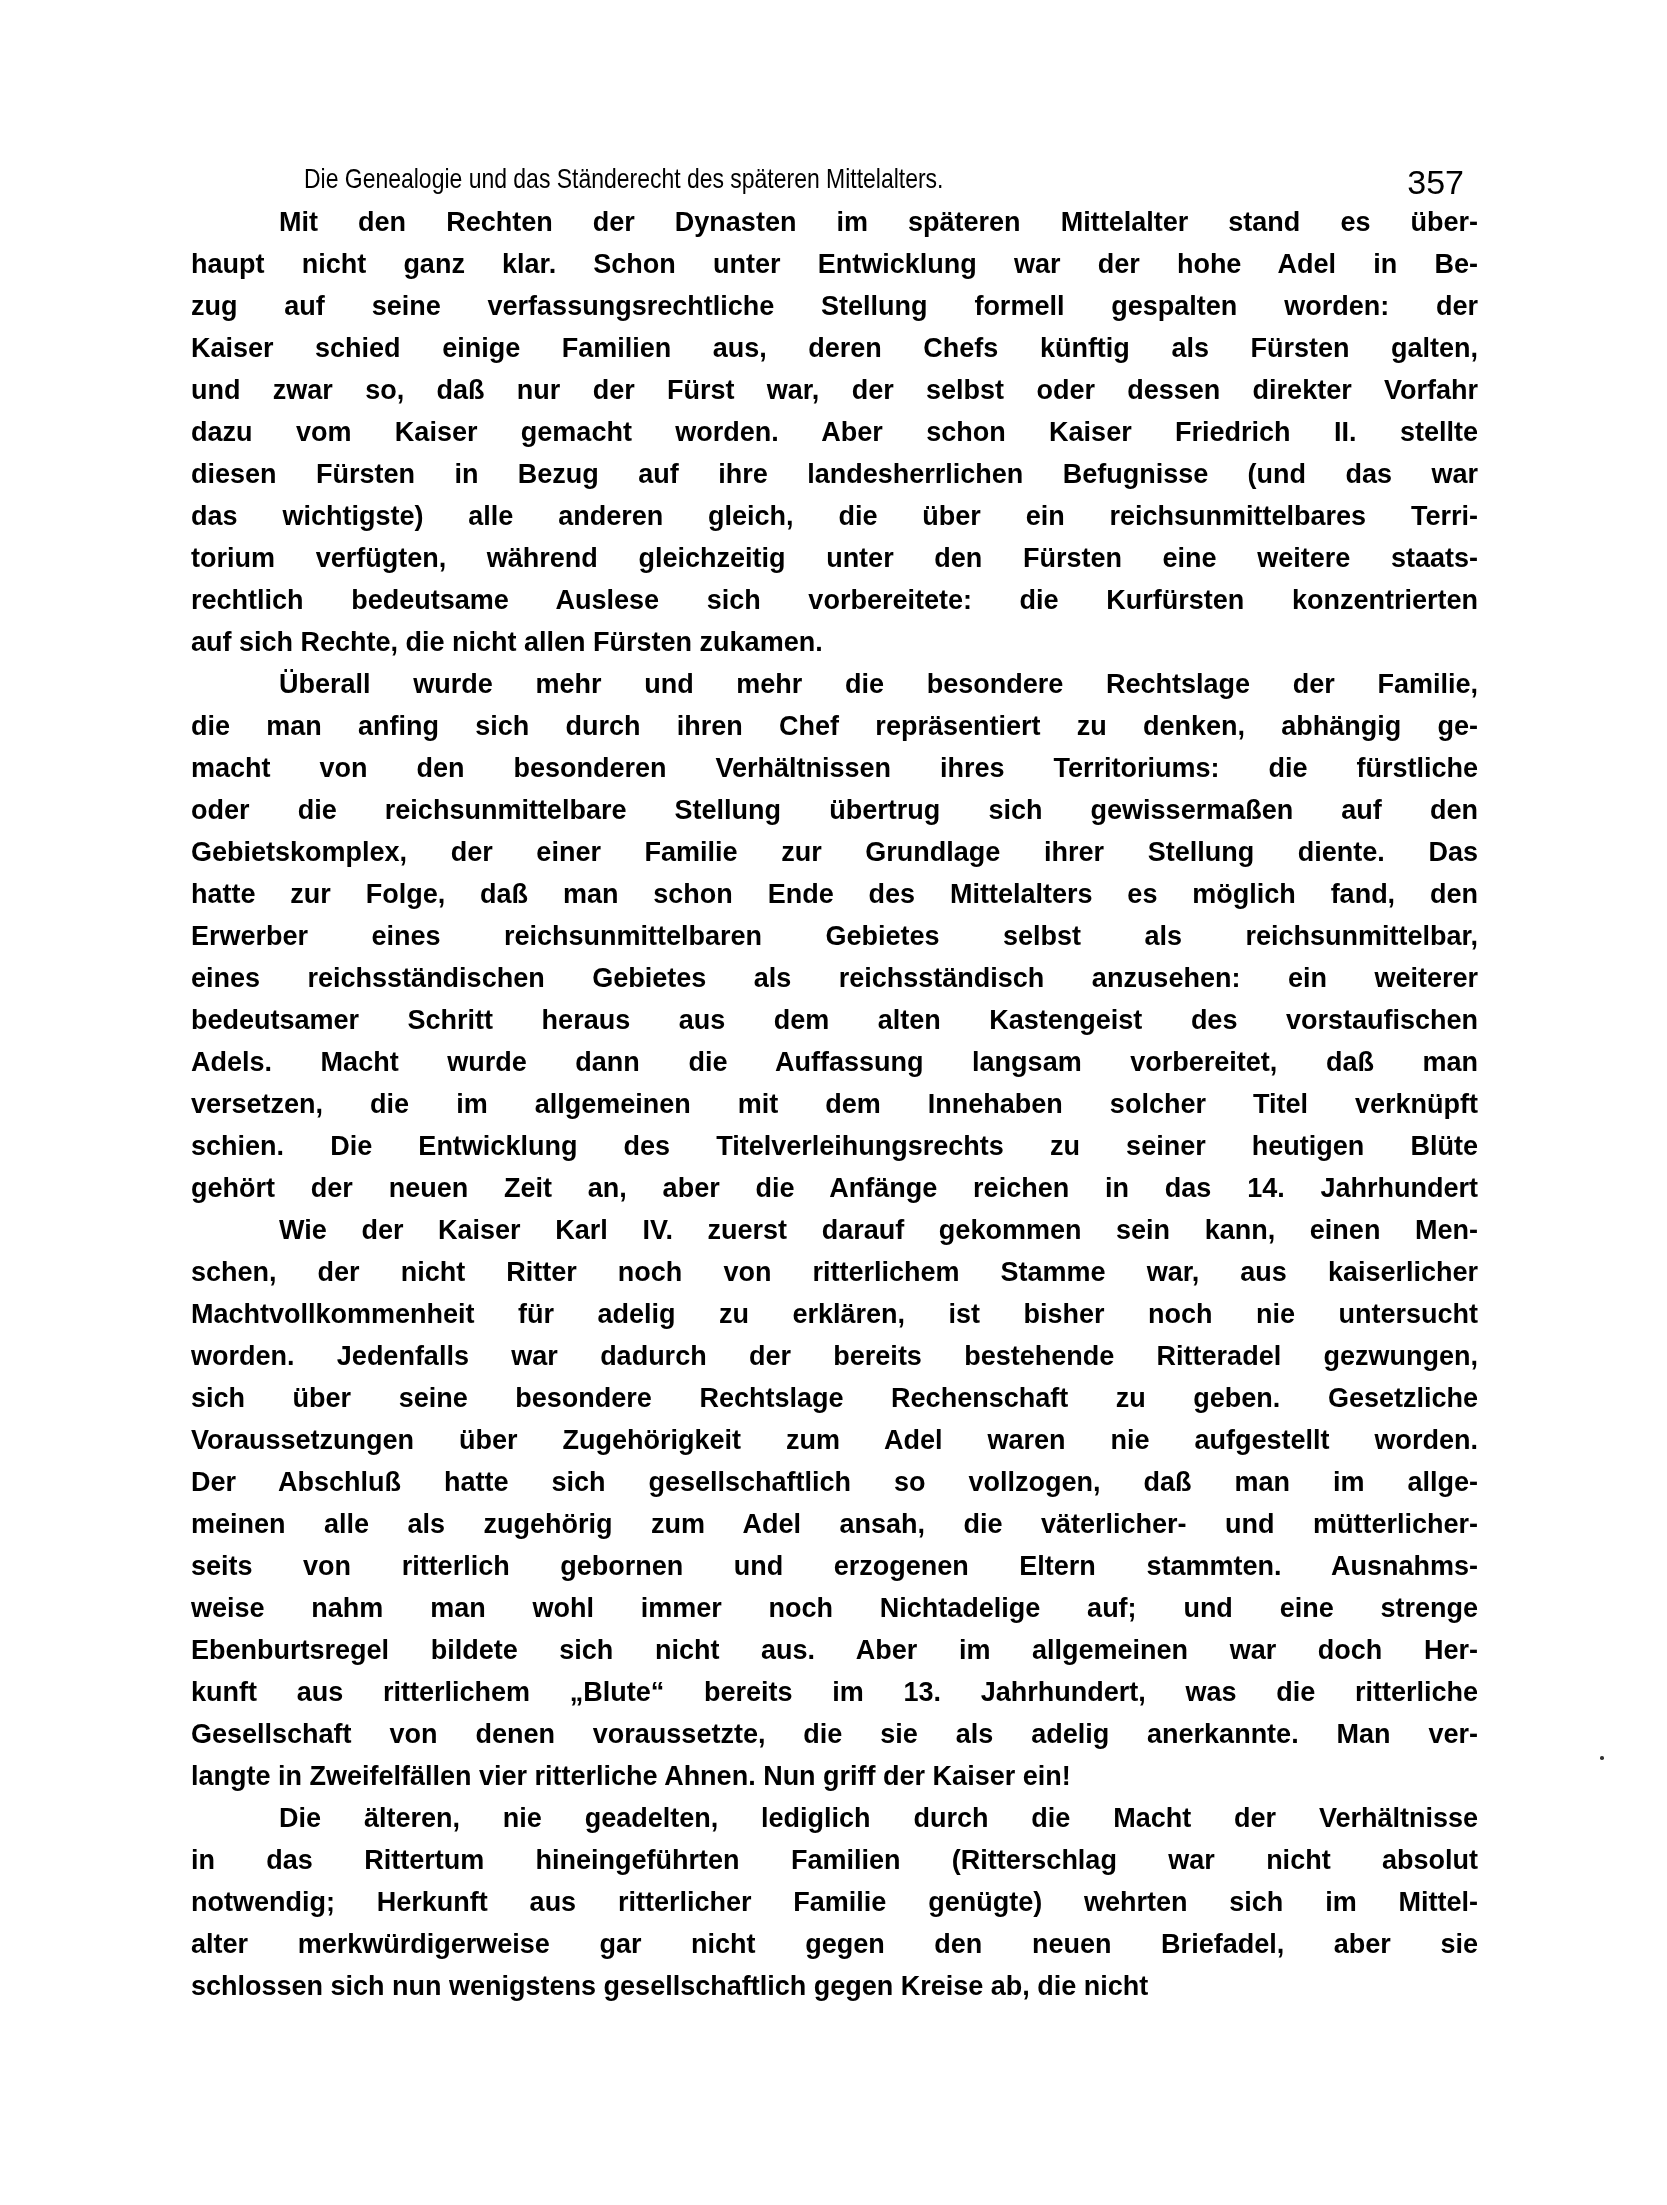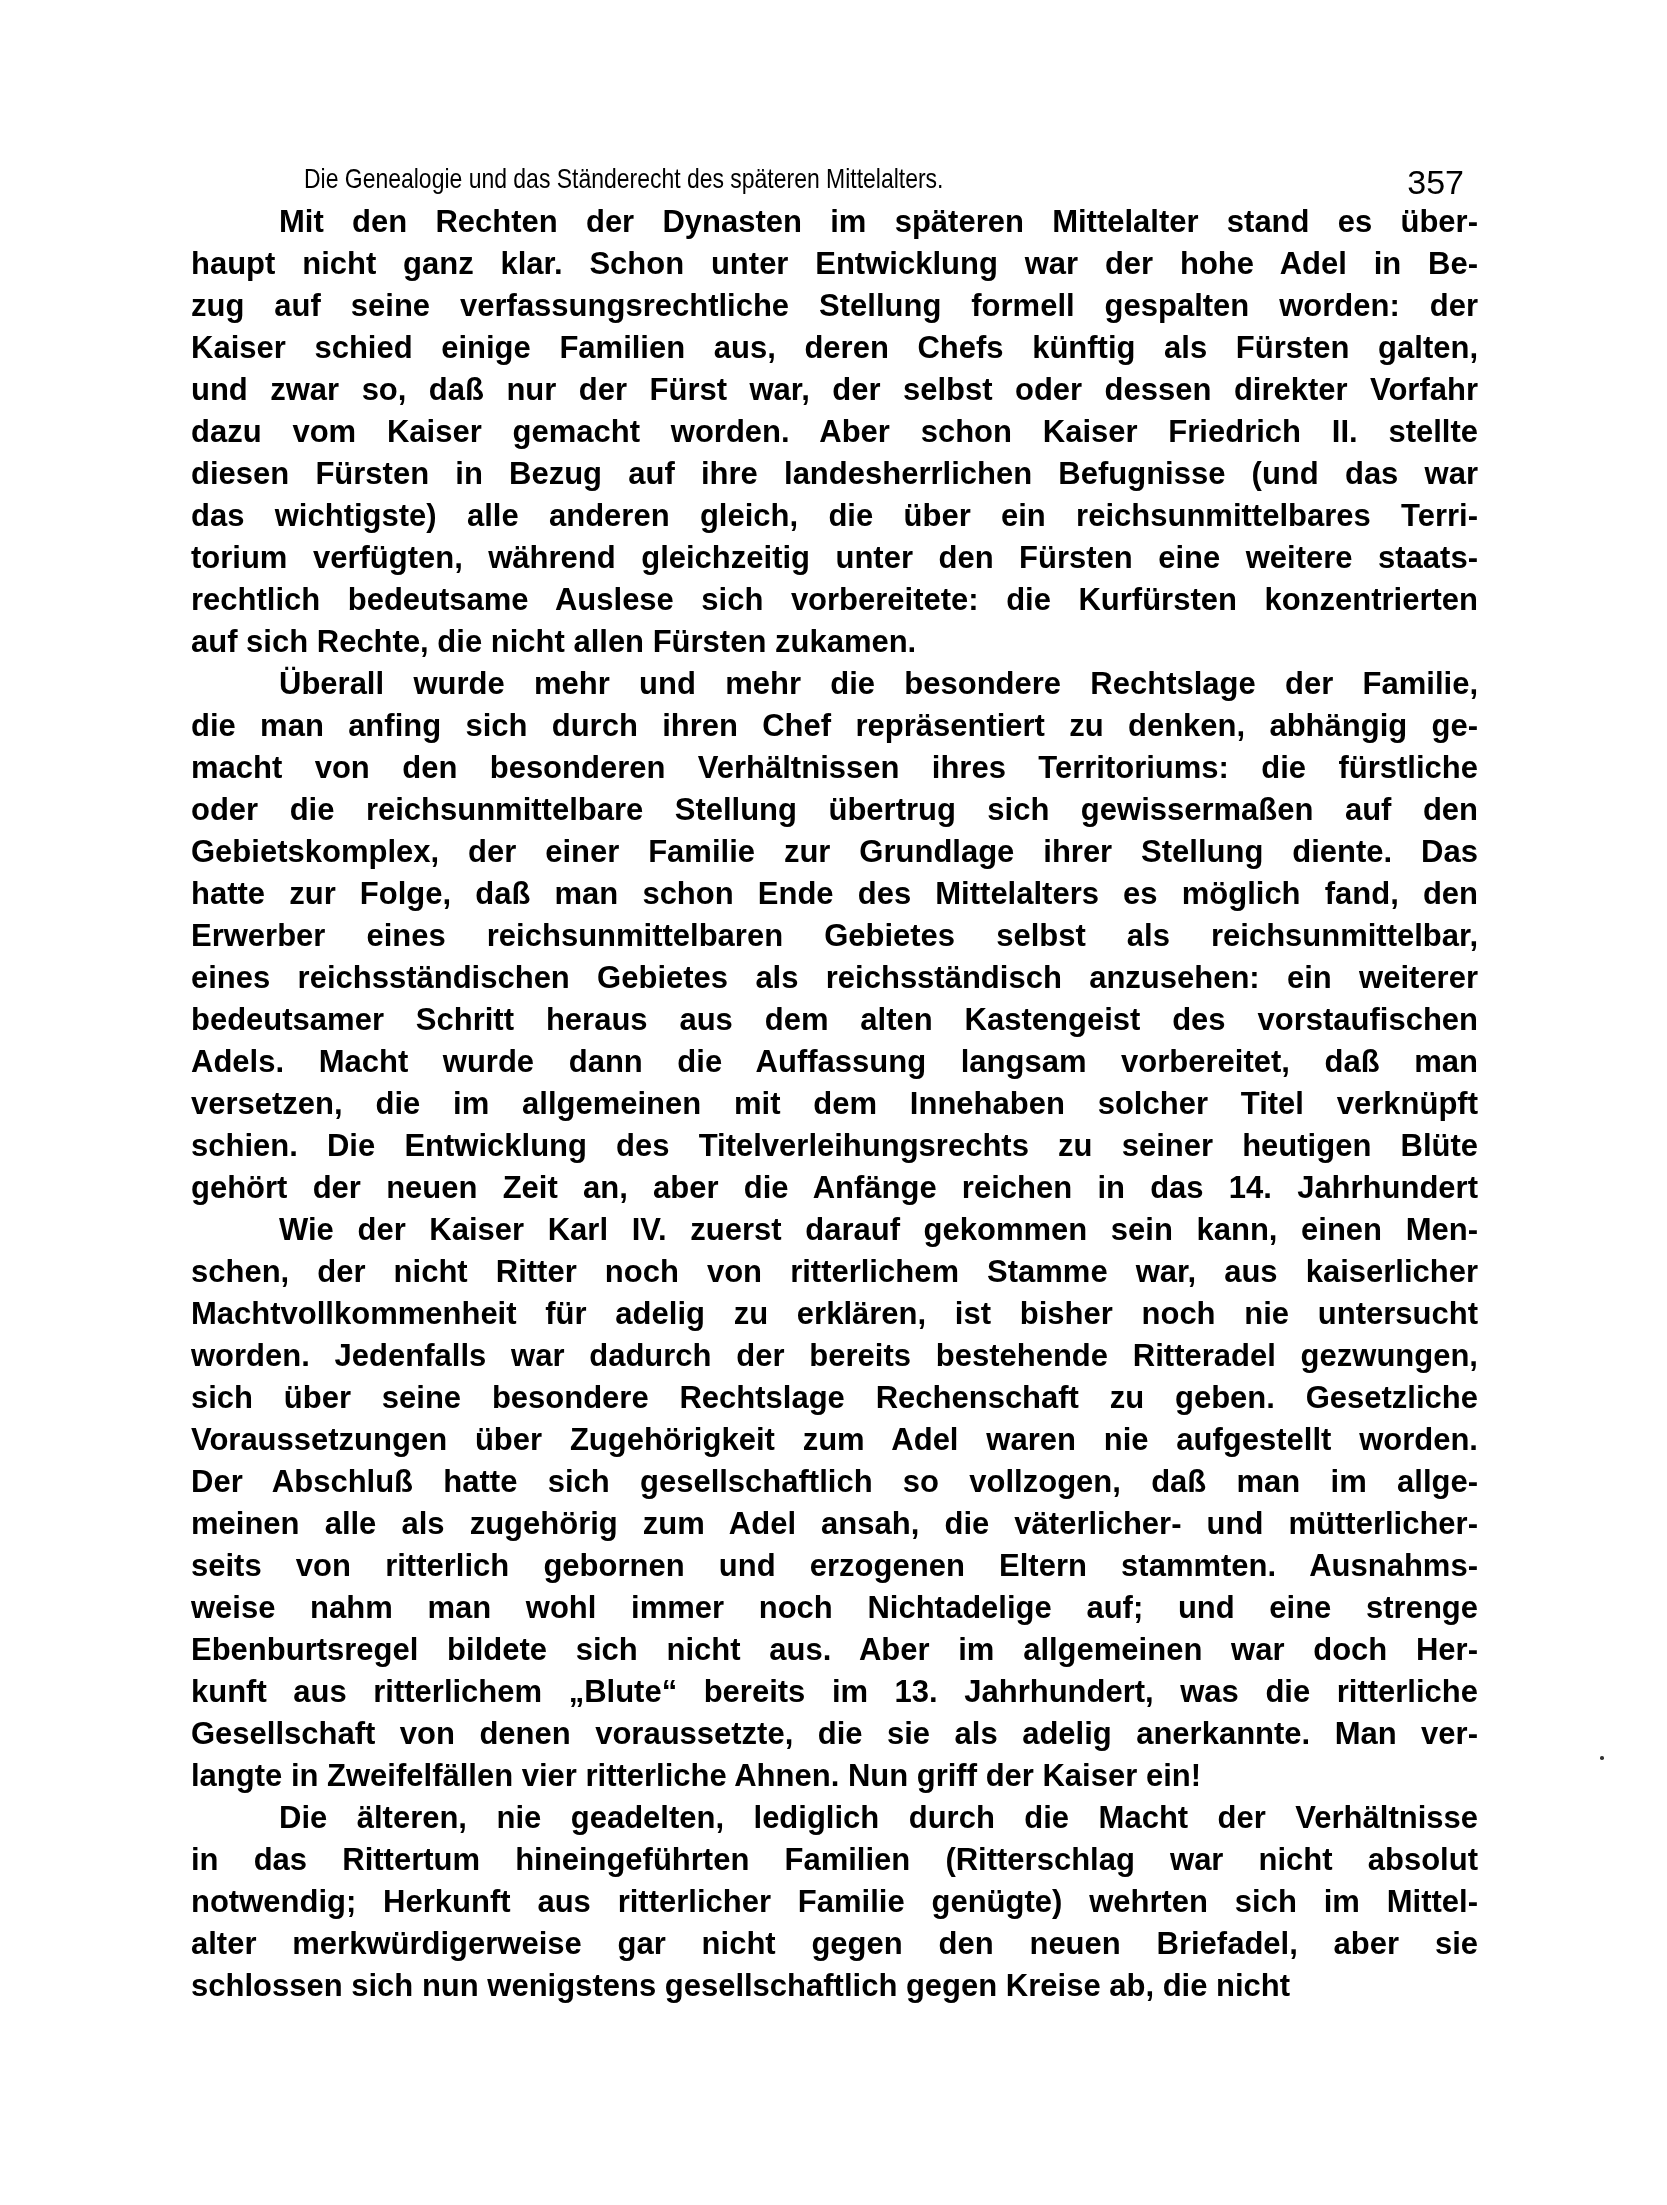"Mit den Rechten der Dynasten" .line { font-size: 31px -> 27px }
